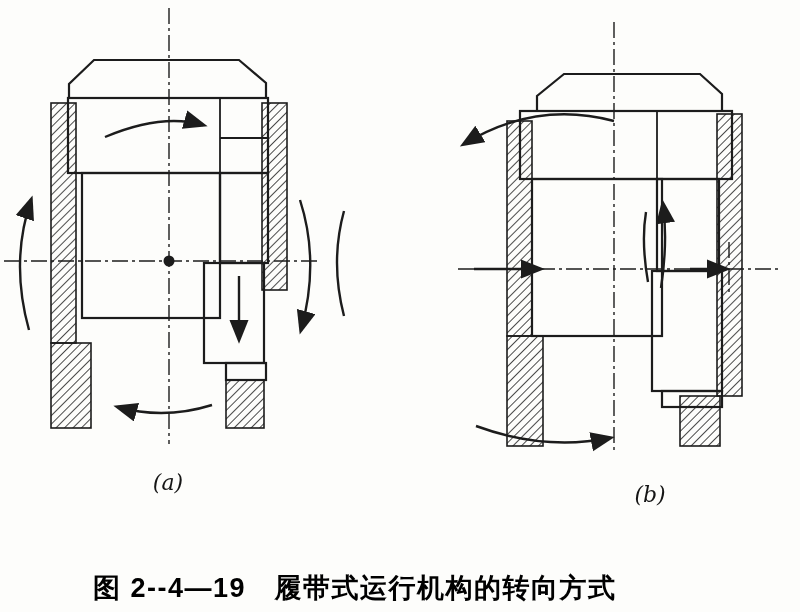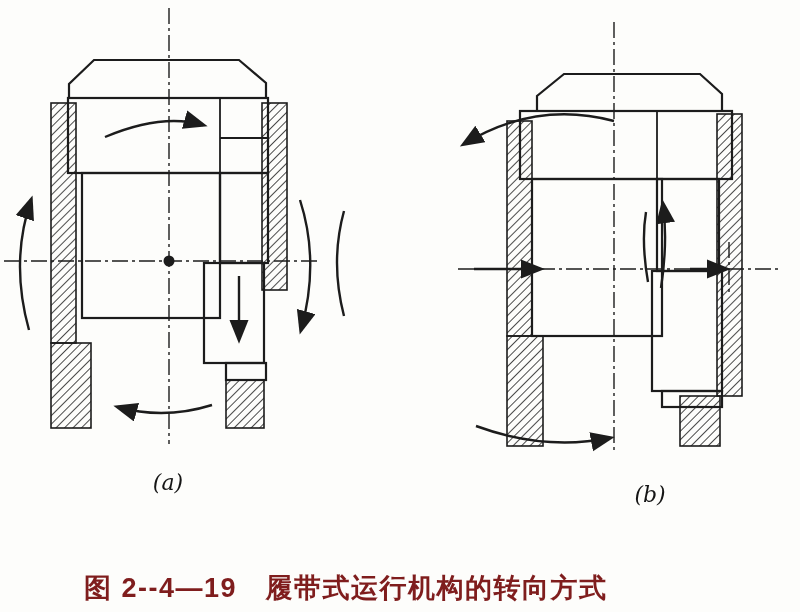"图 2--4—19 履带式运行机构的转向方式" .caption { color: #7f1d1d -> #000000; left: 84px -> 93px }
